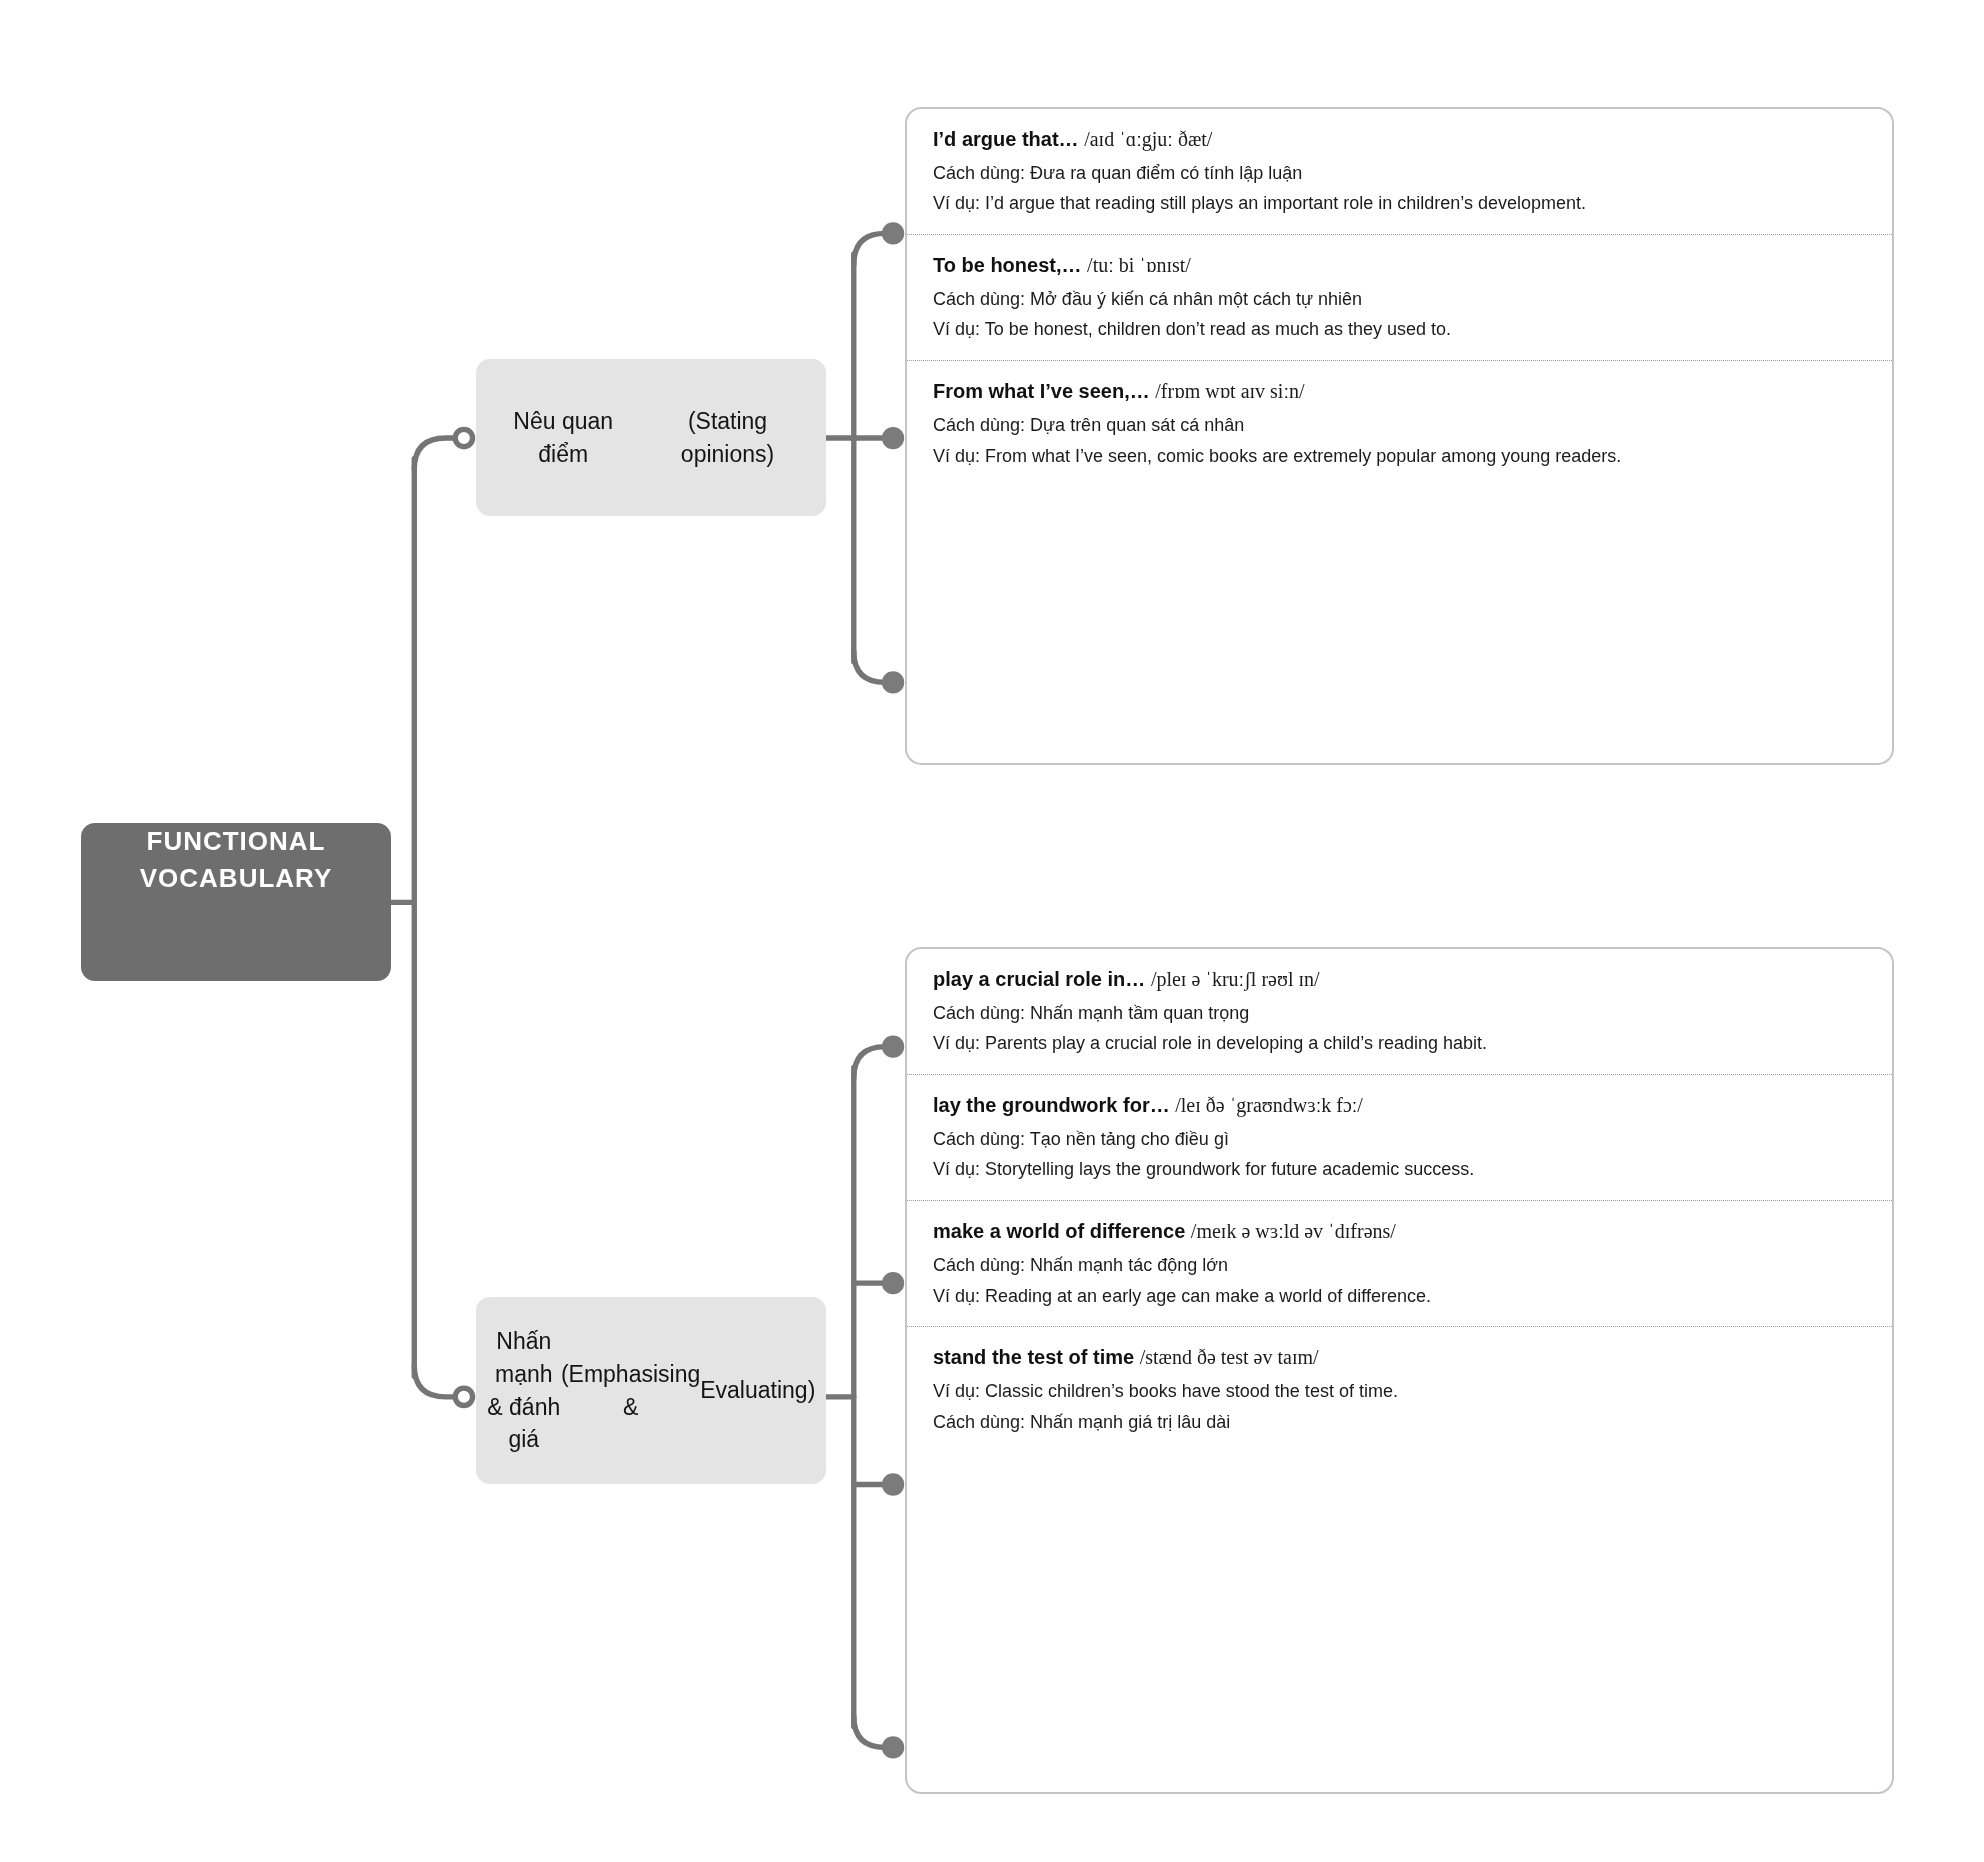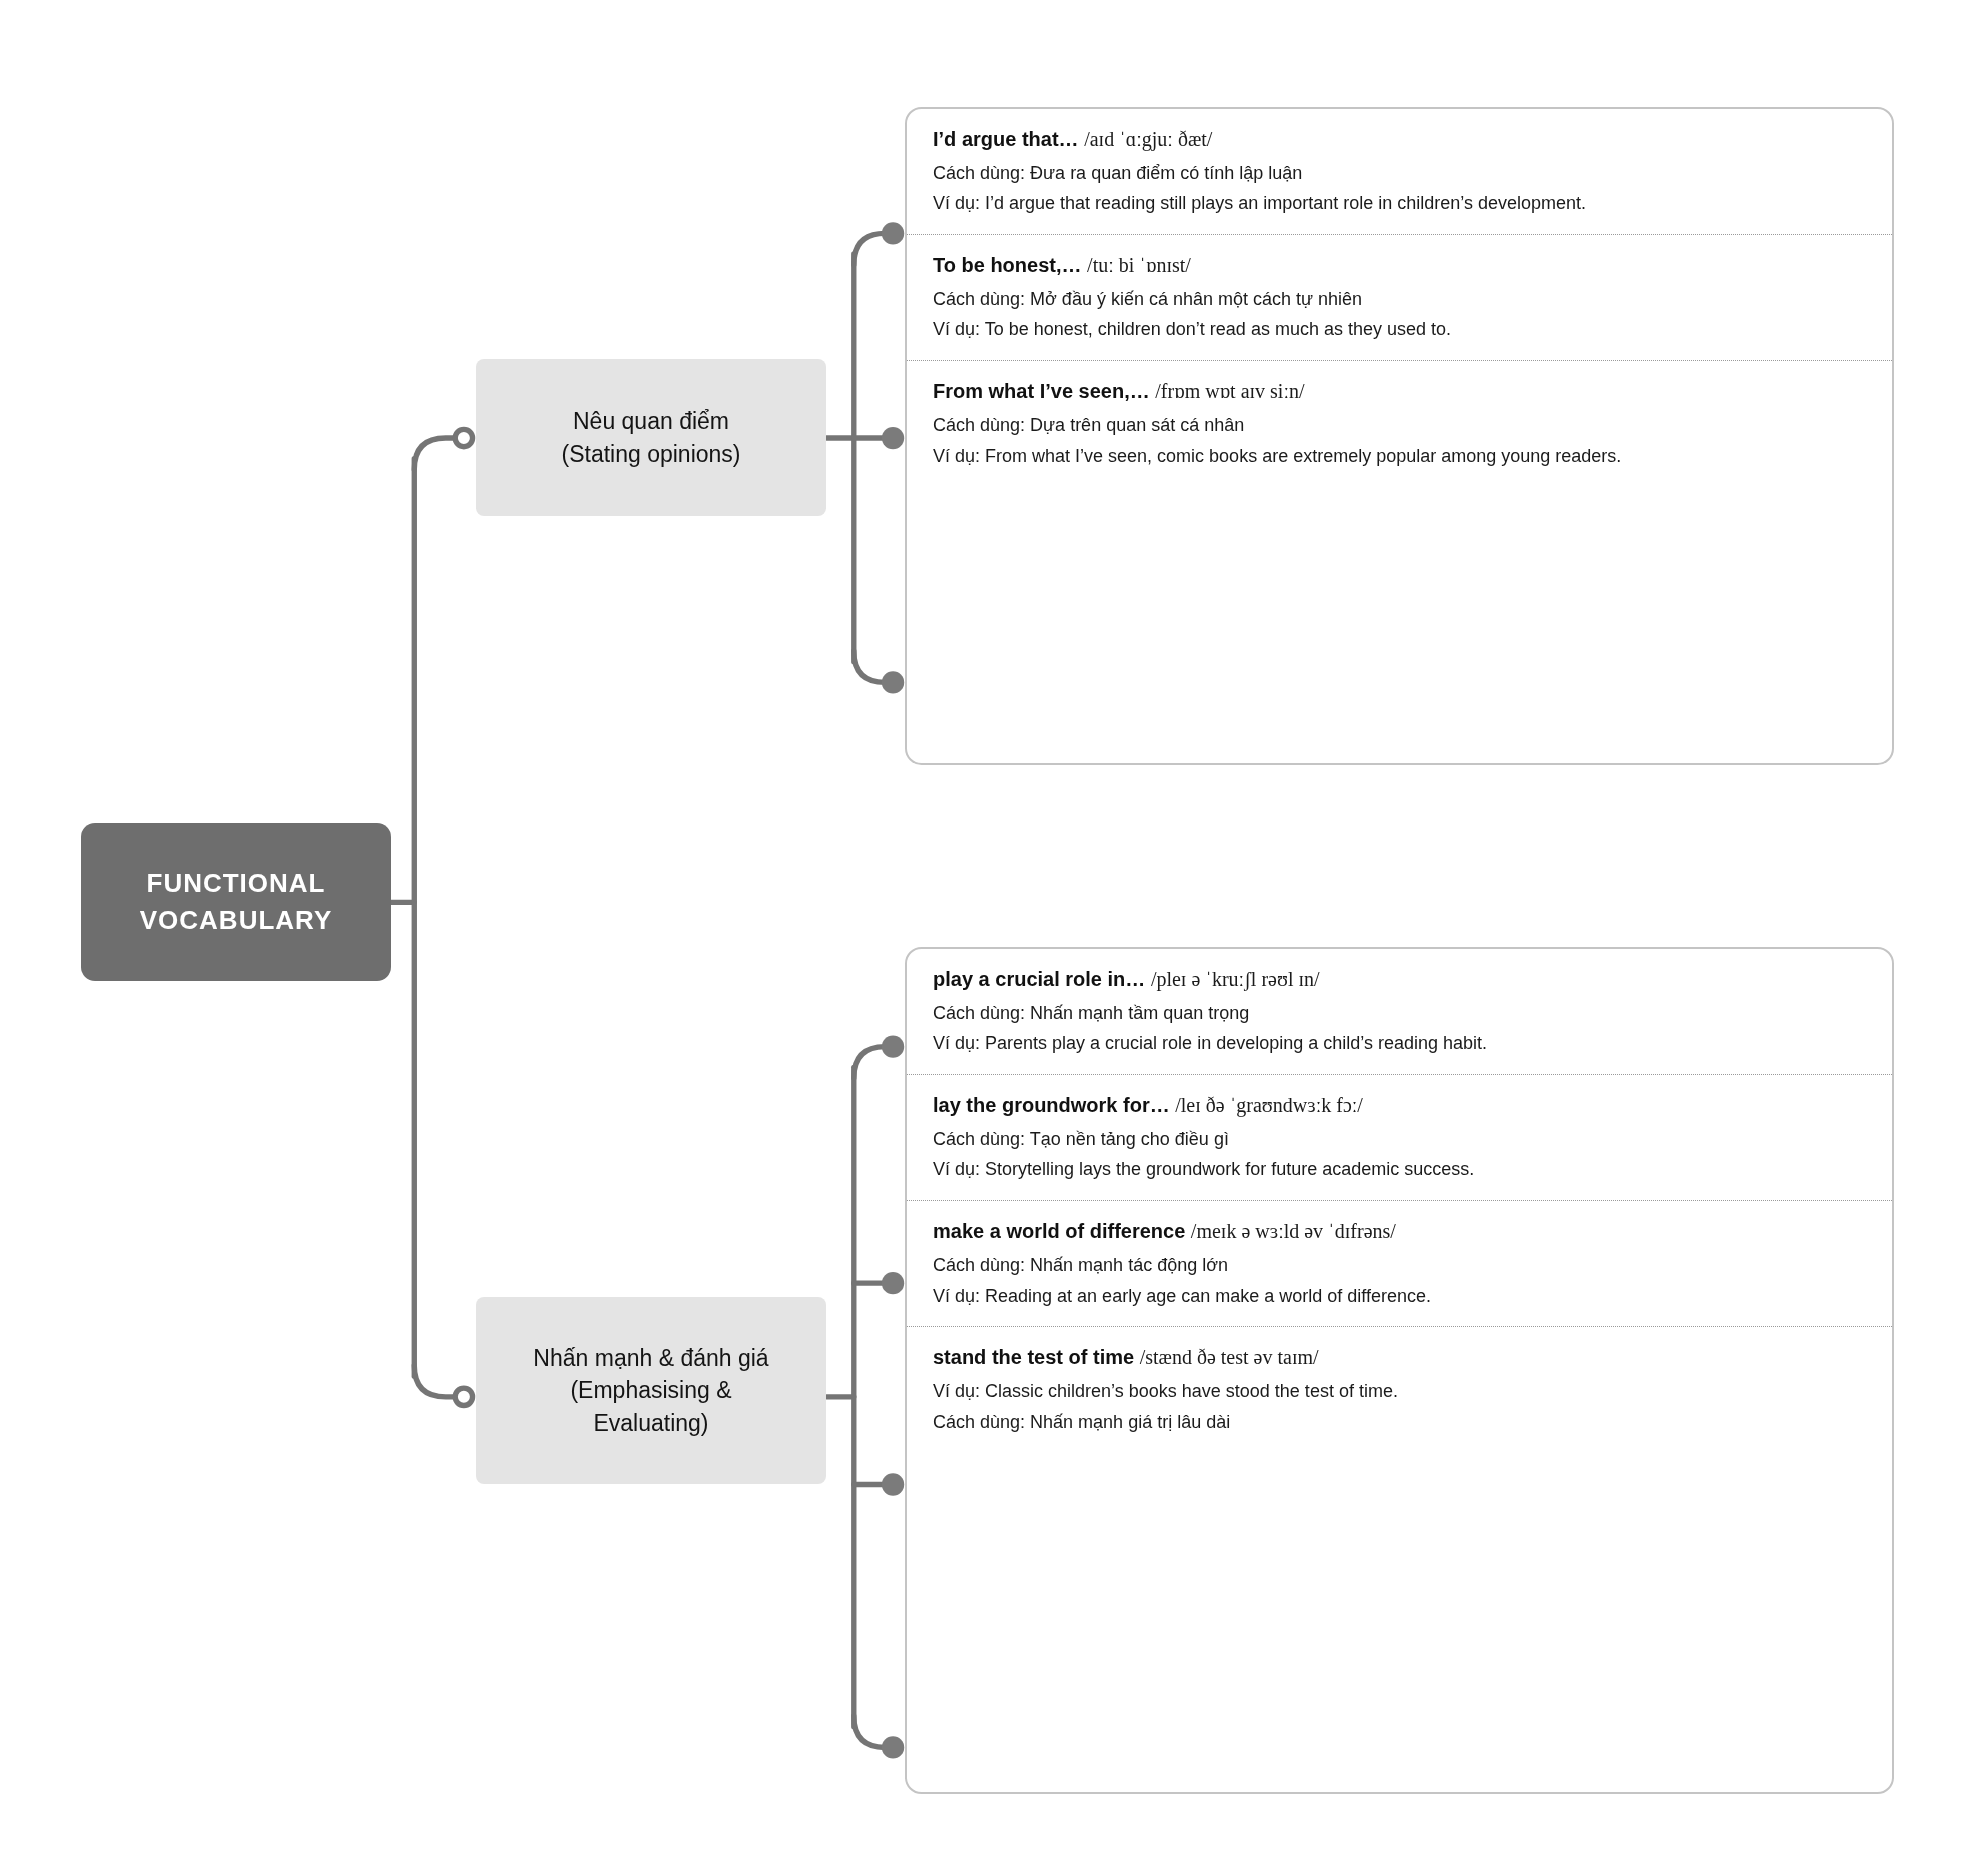"Nêu quan điểm" .branch-node { border-radius: 8px -> 14px; flex-direction: column -> row }
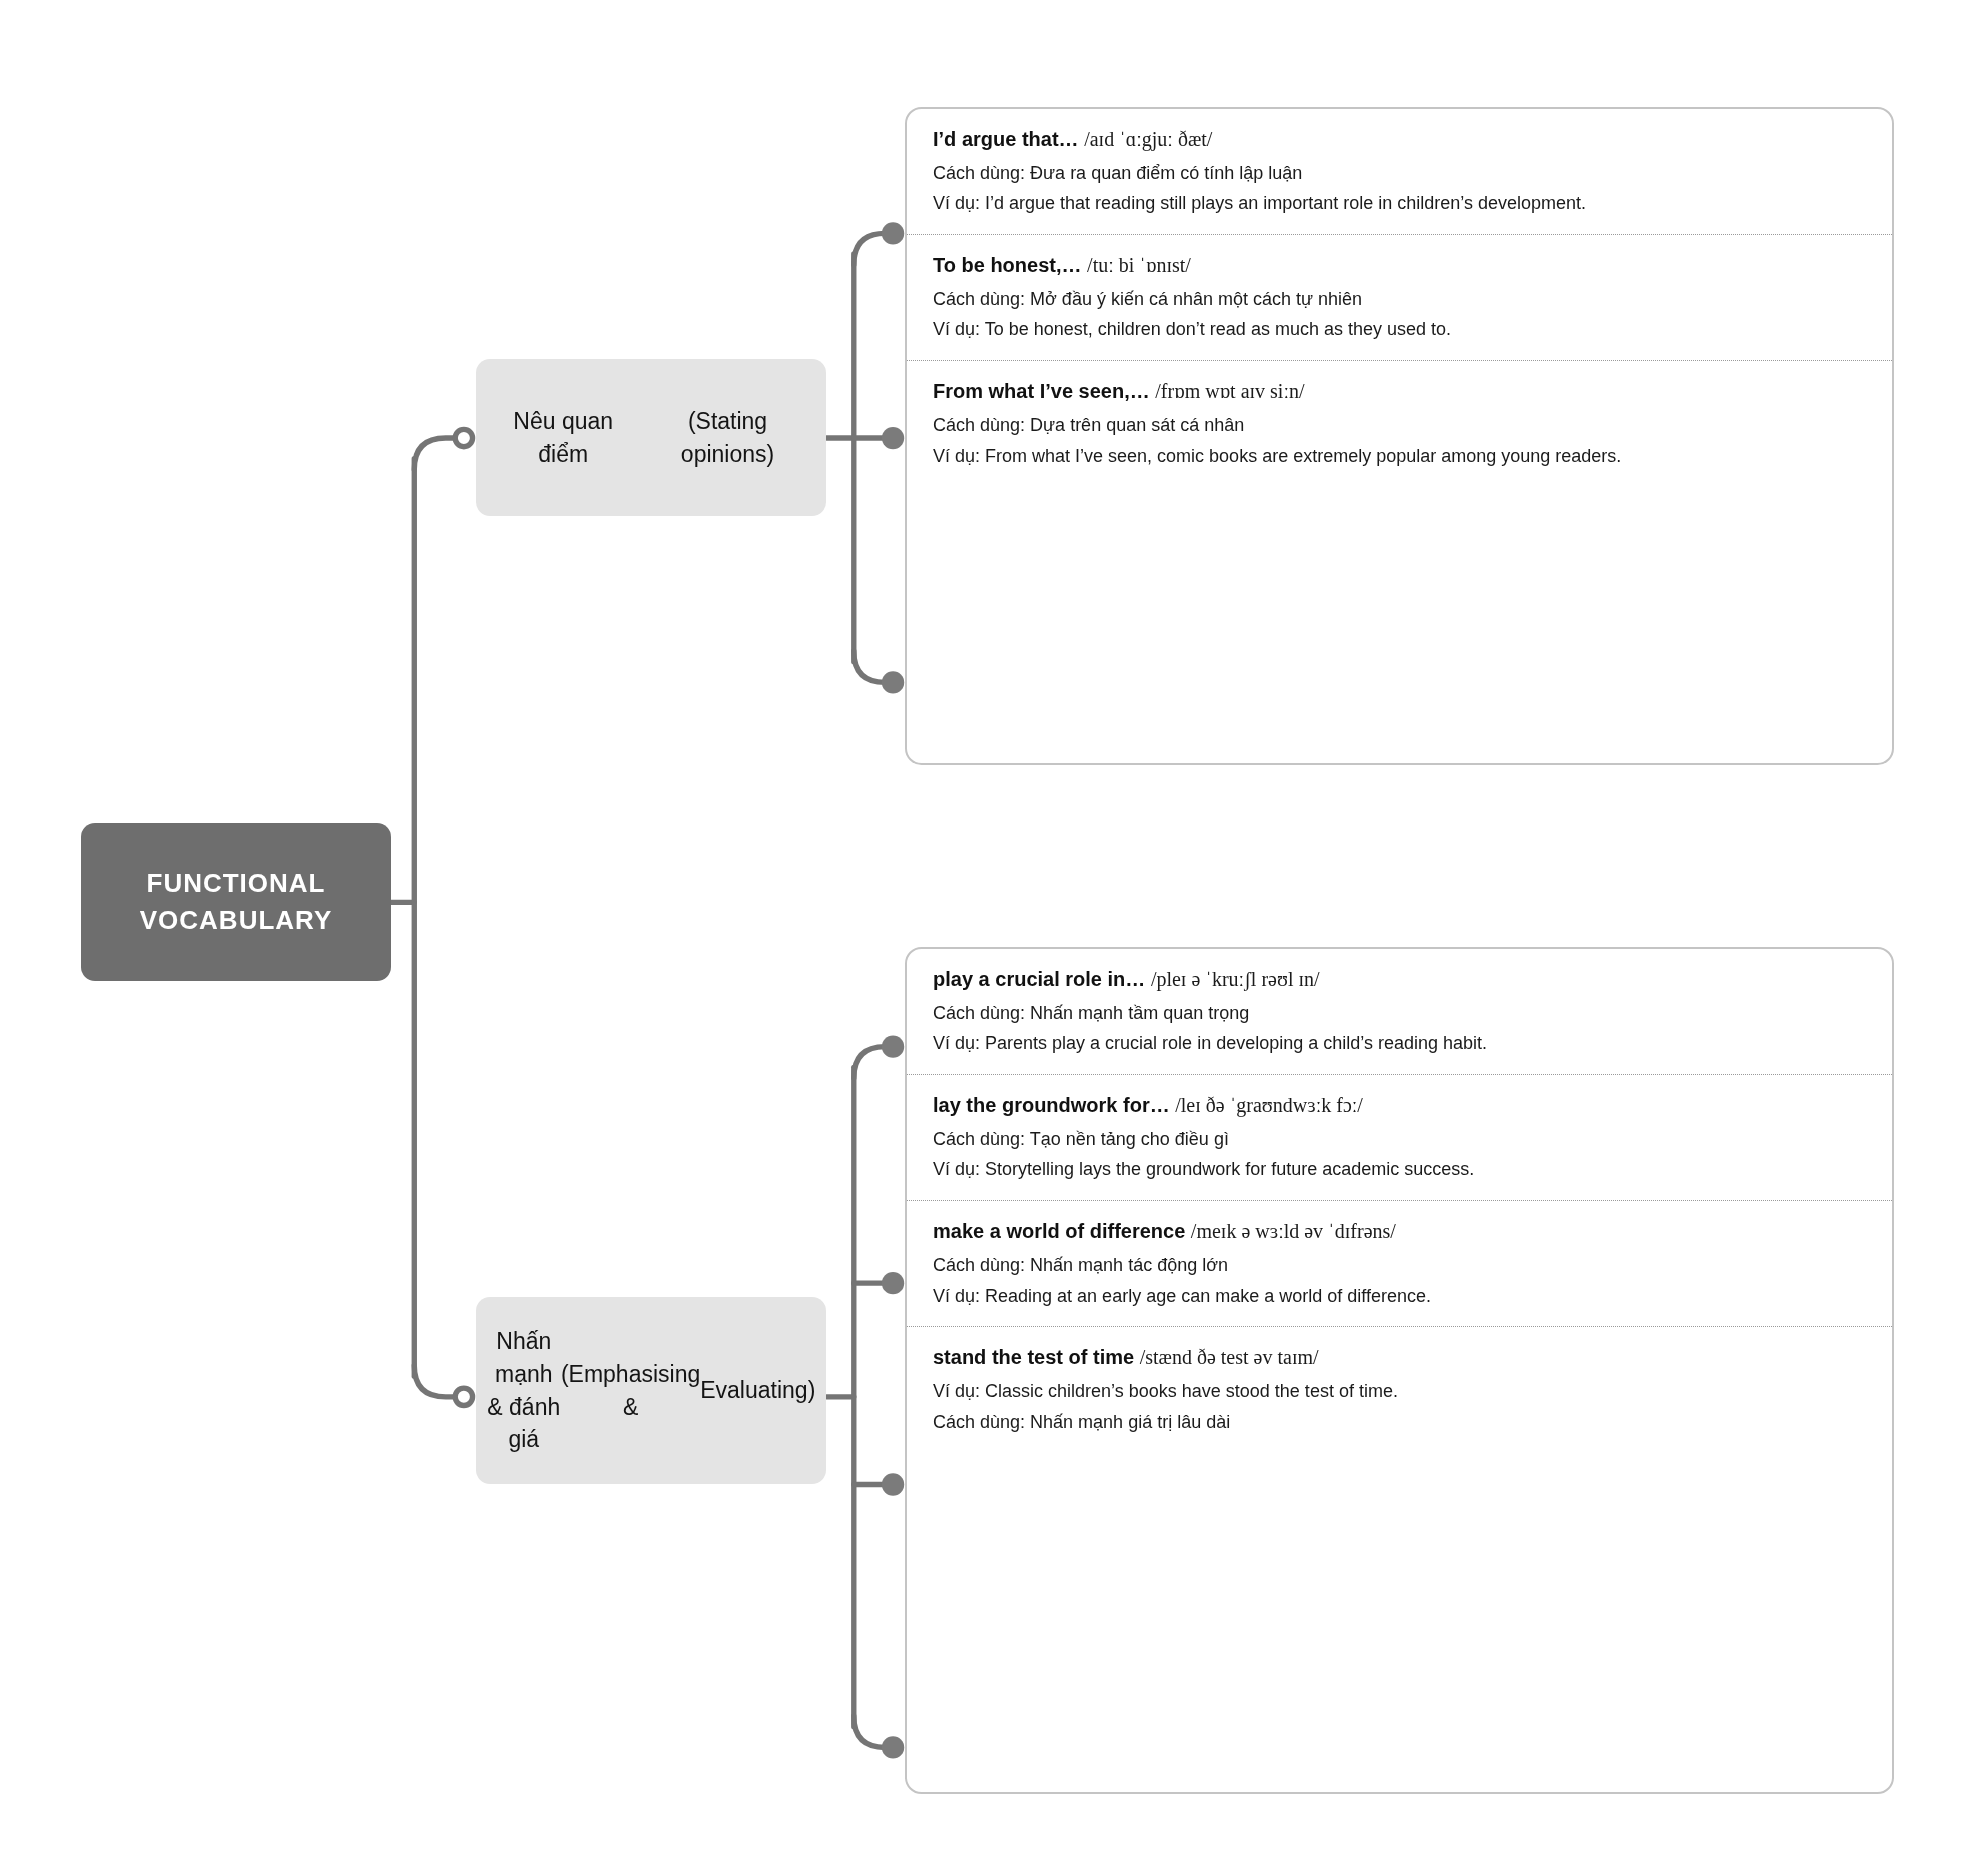"FUNCTIONAL" .root-node { justify-content: center -> none }
